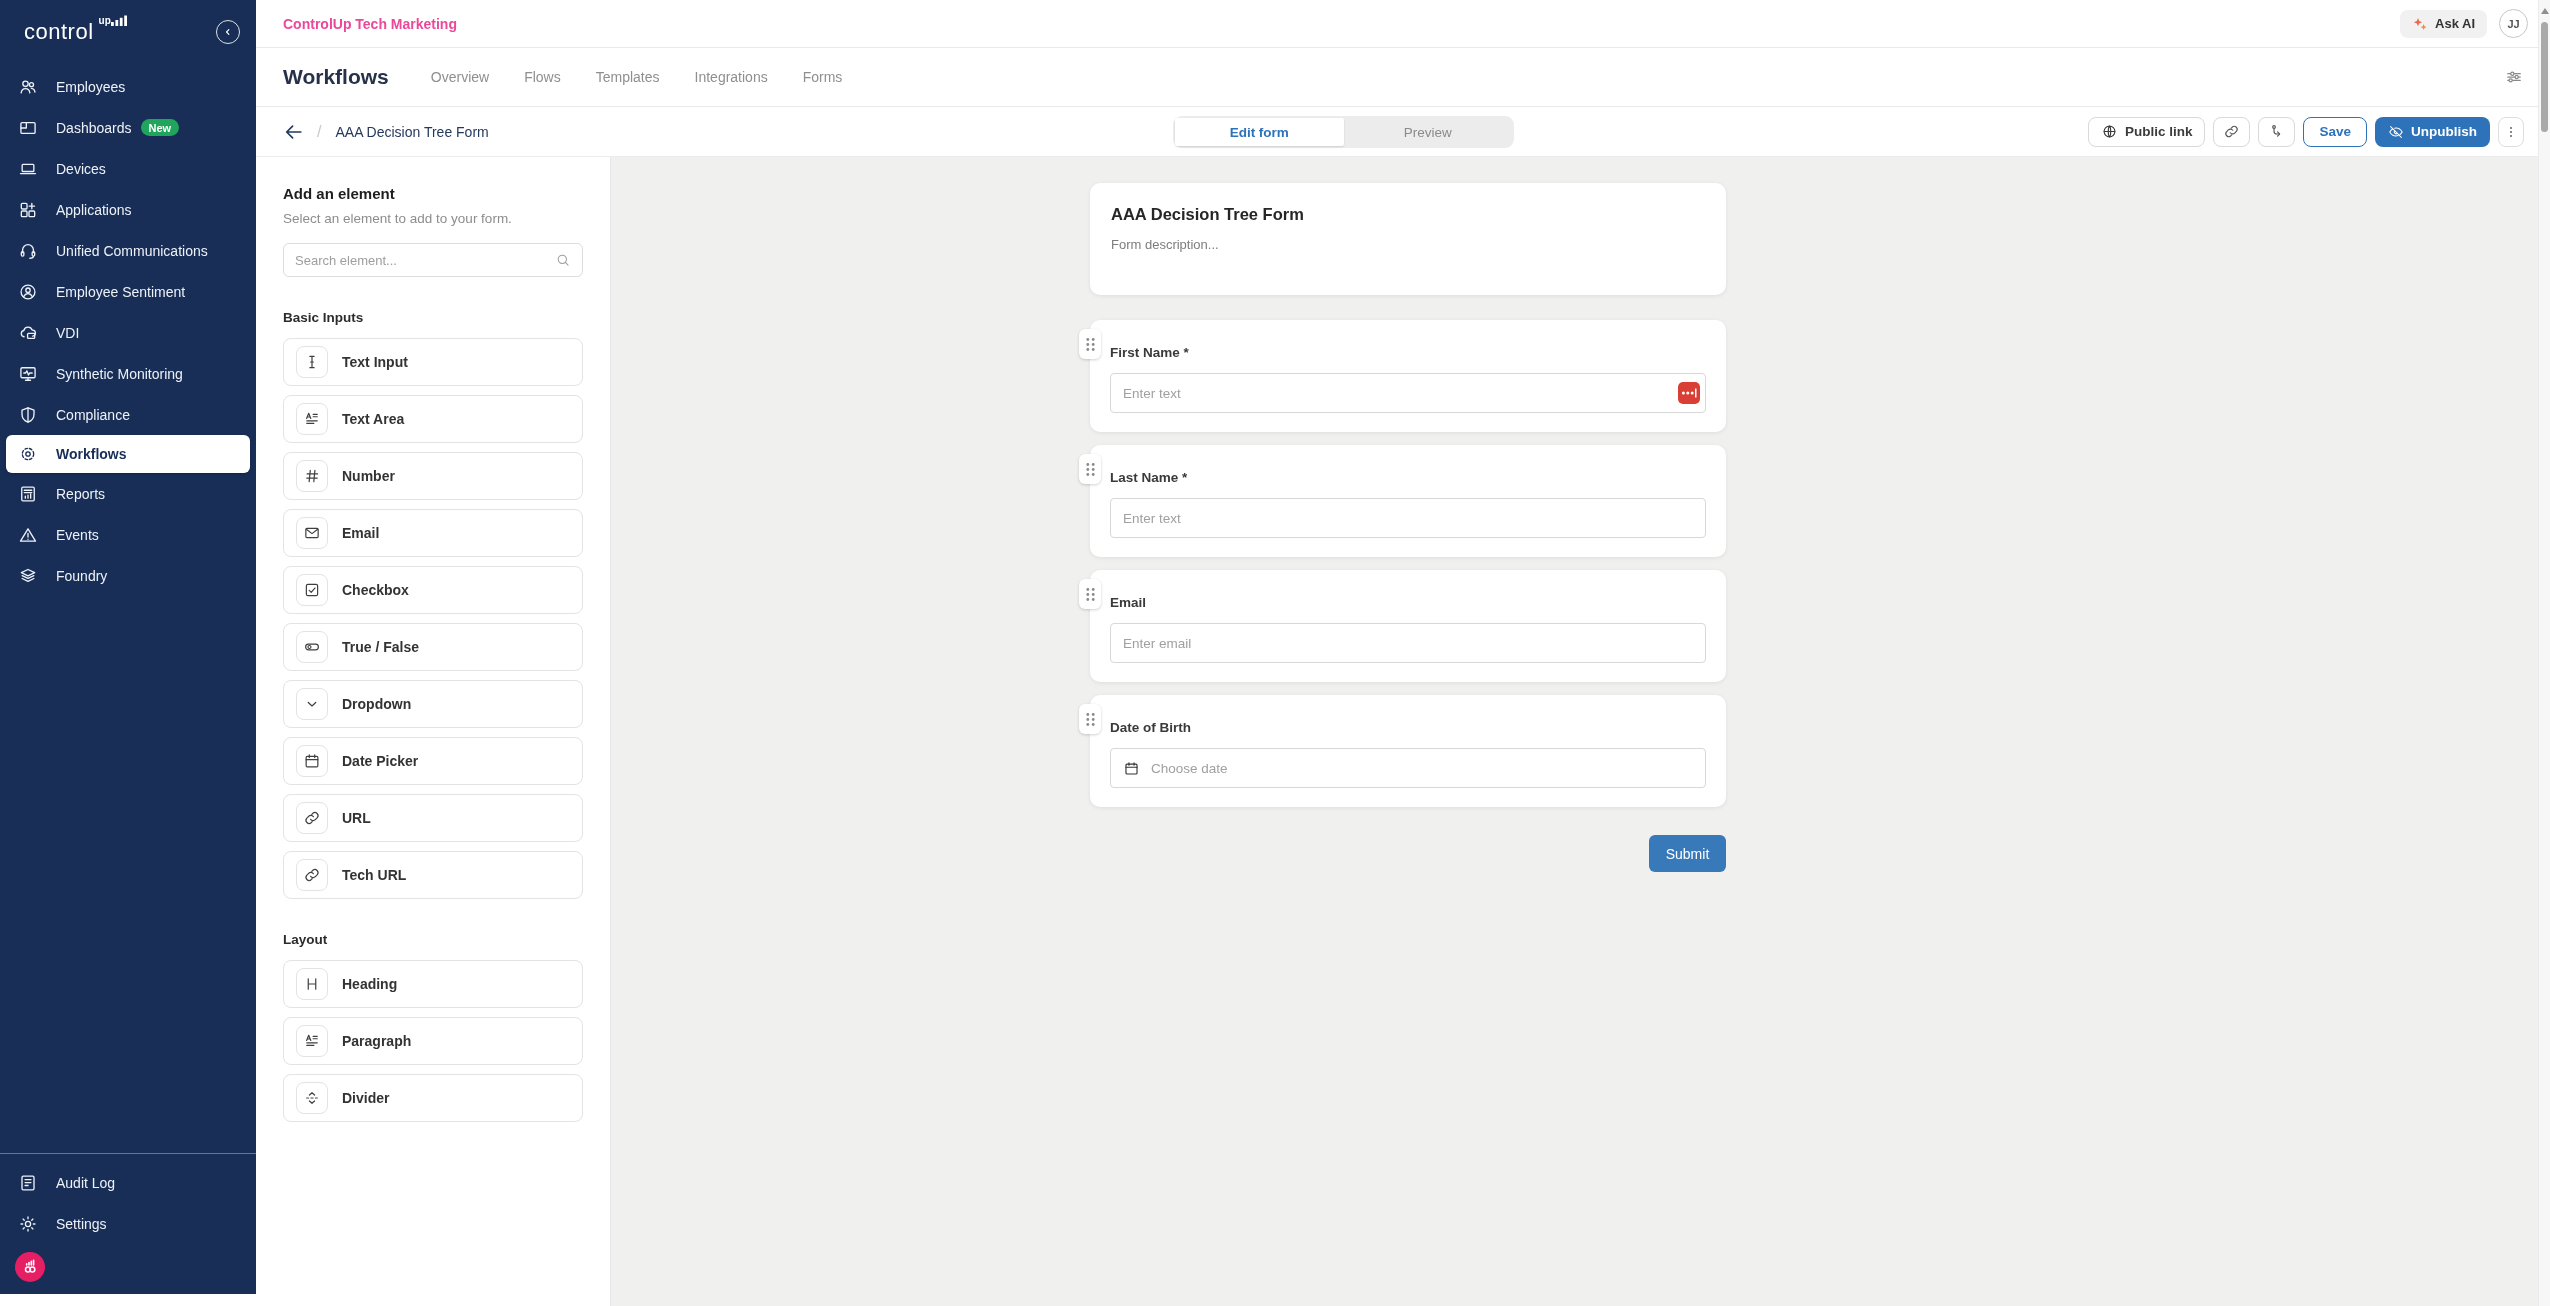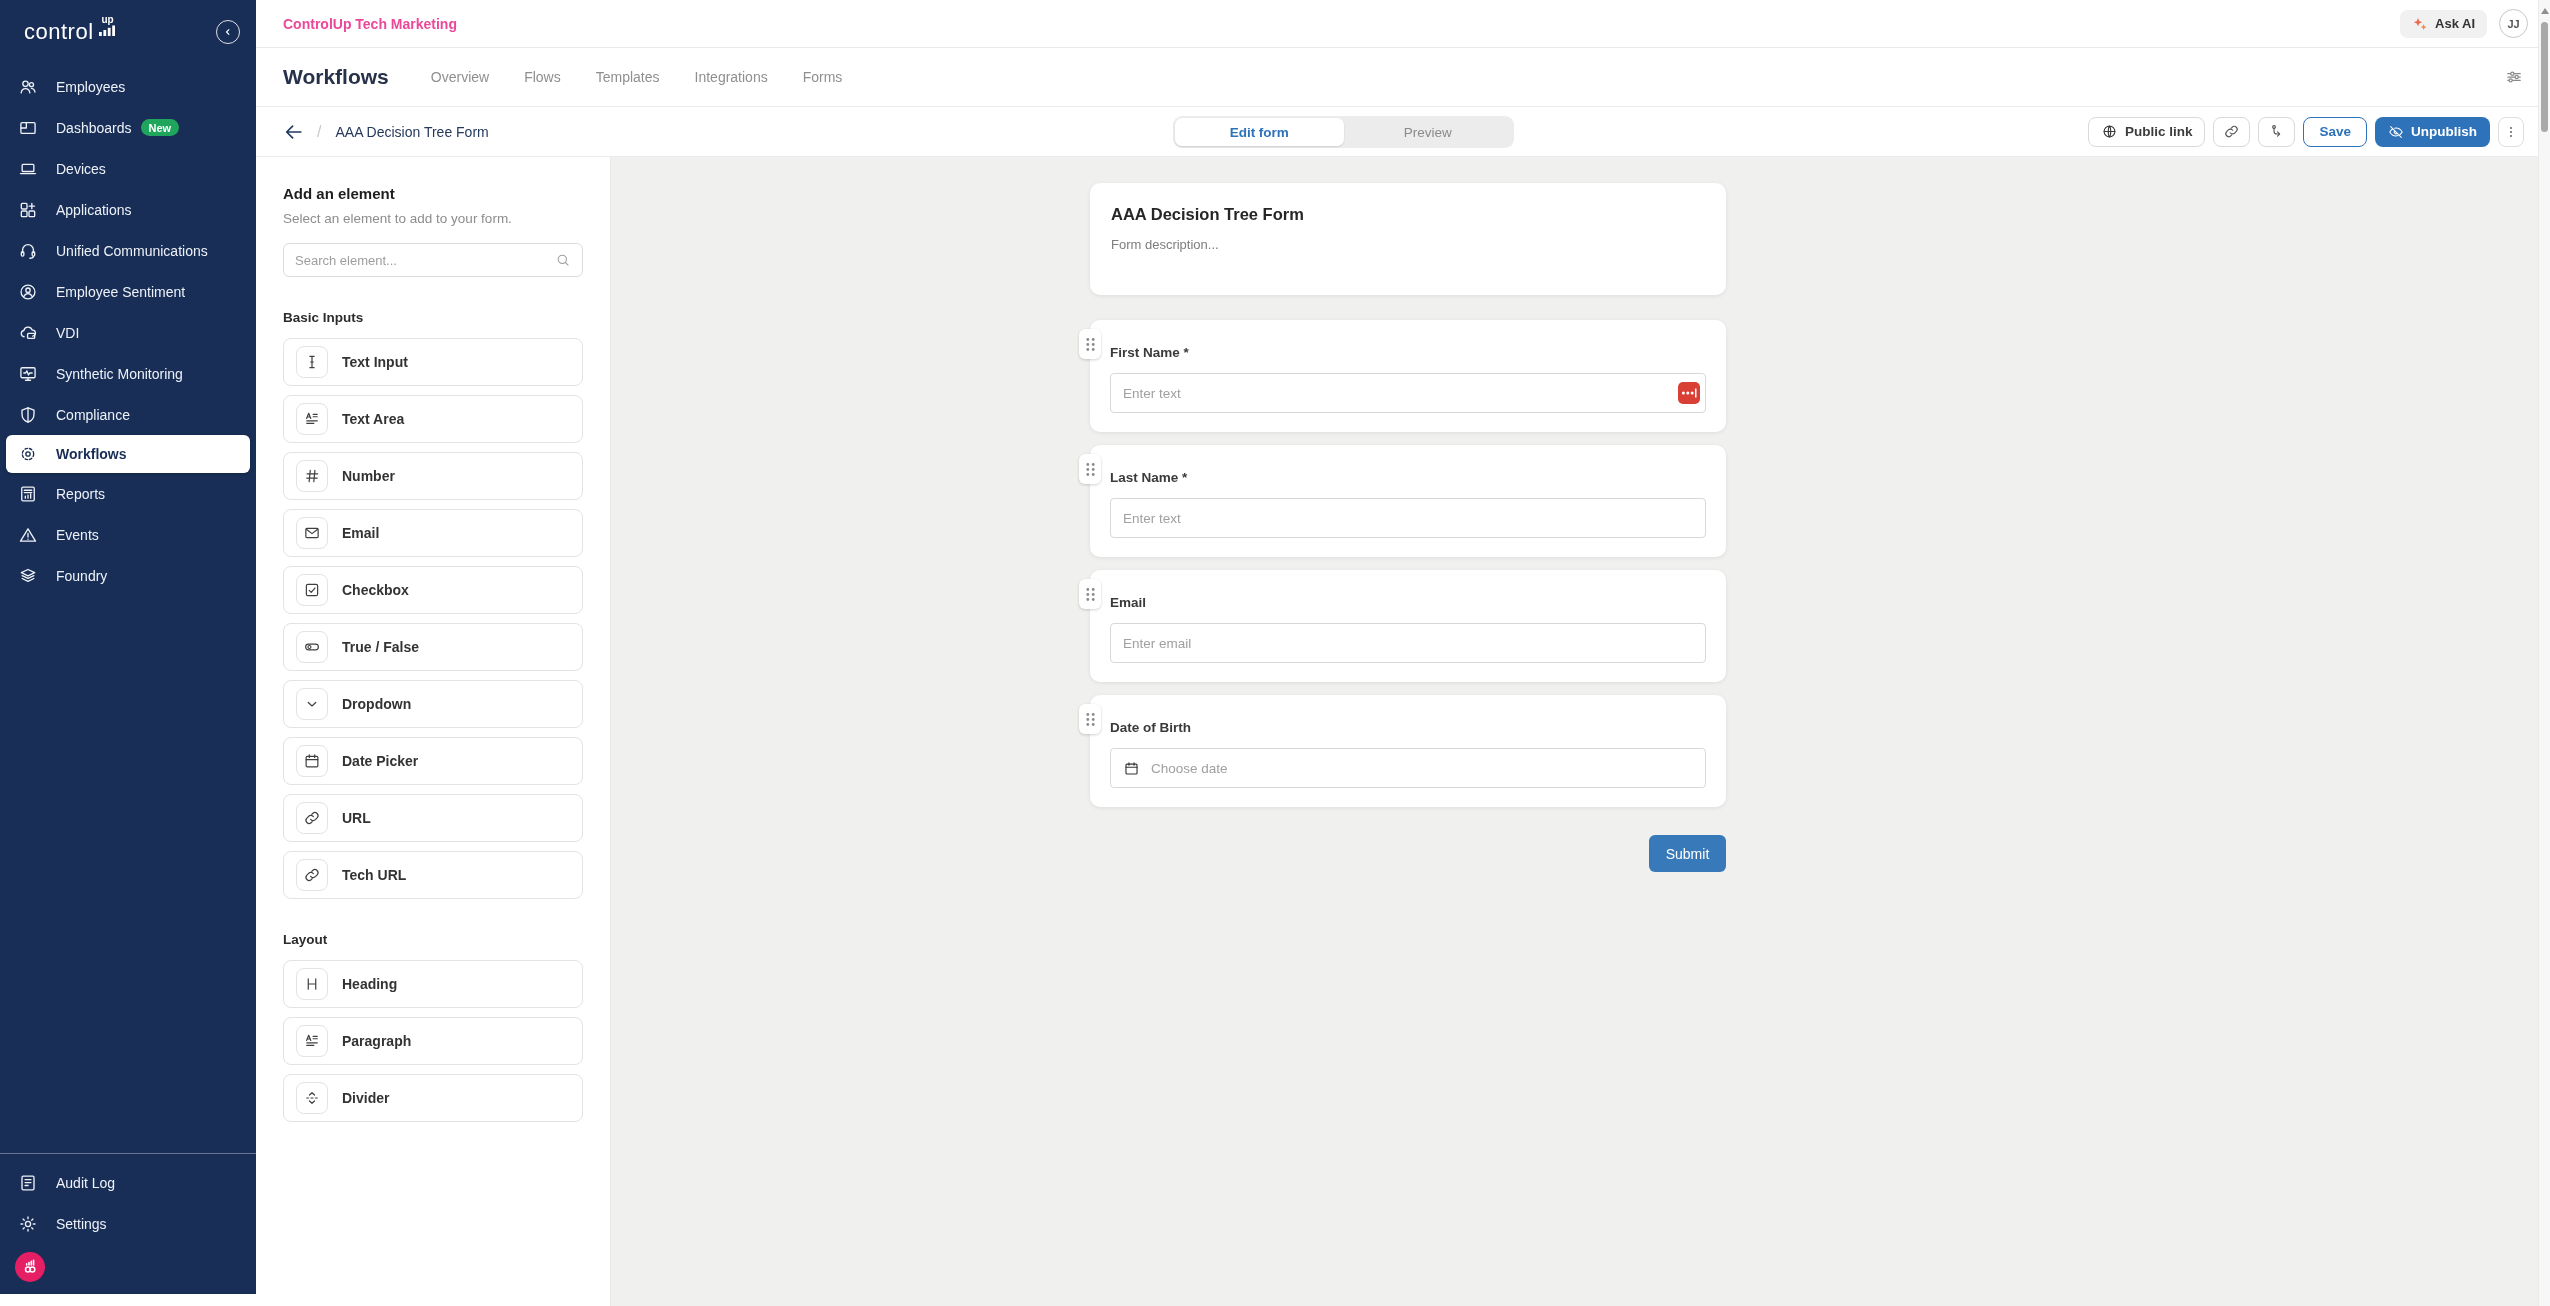"up" .logo-up { flex-direction: column -> row }
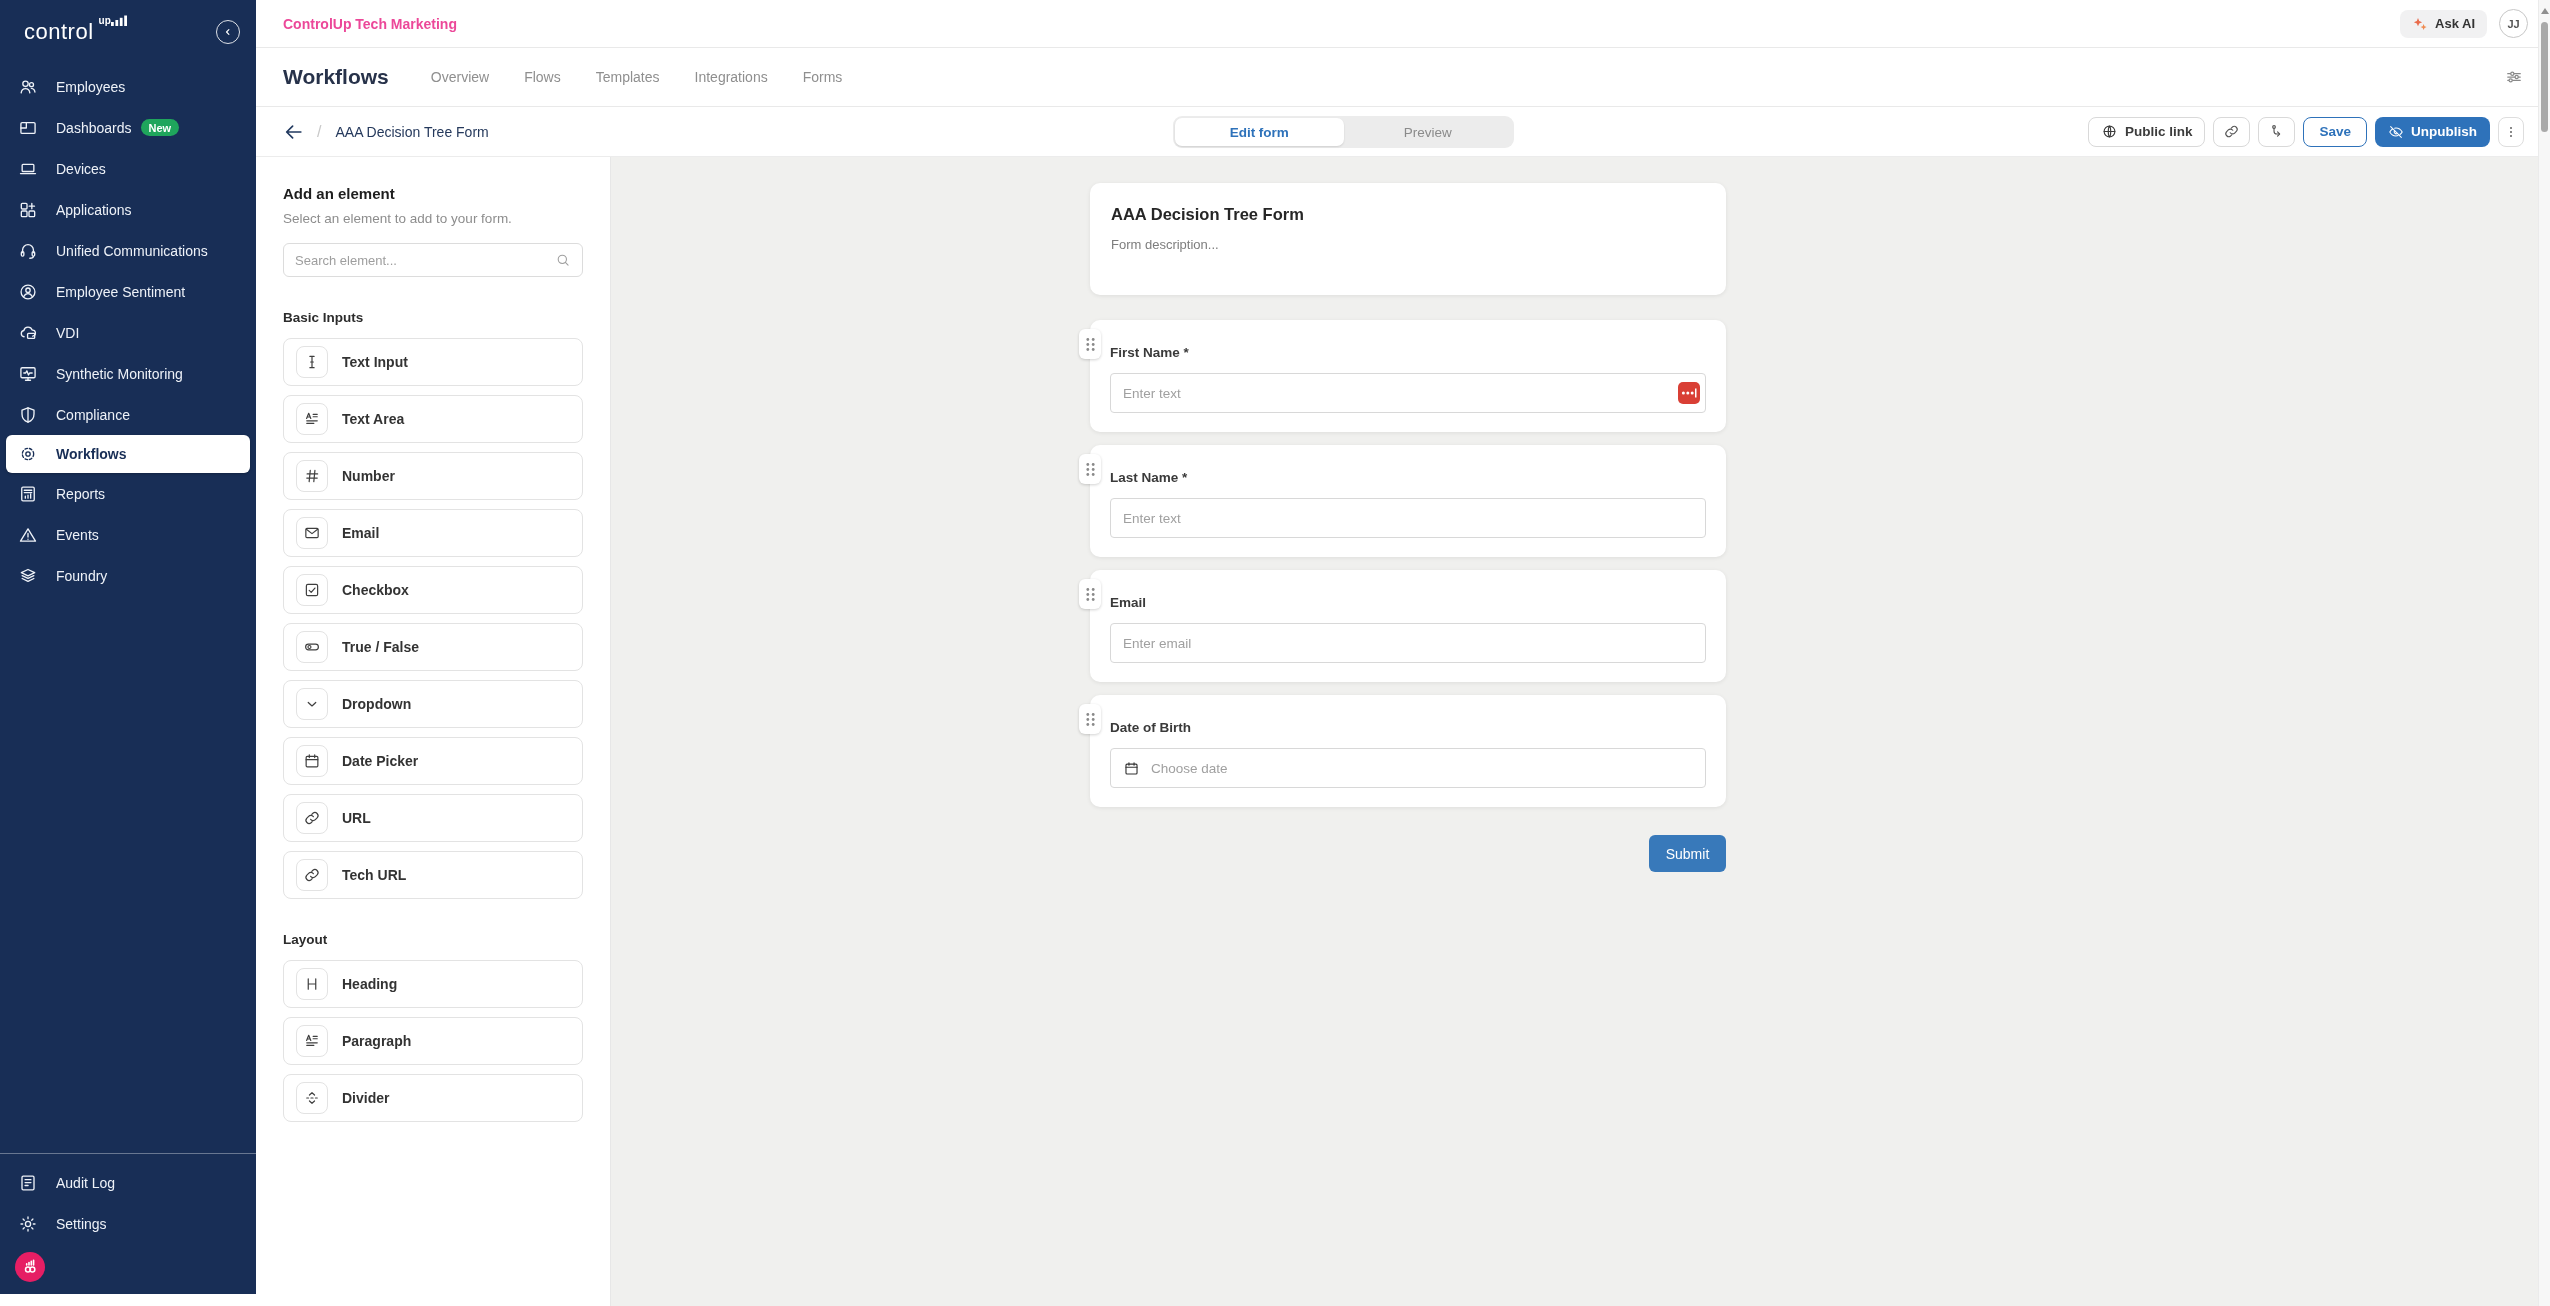"Edit form" .segment { border-radius: 7px -> 2px }
